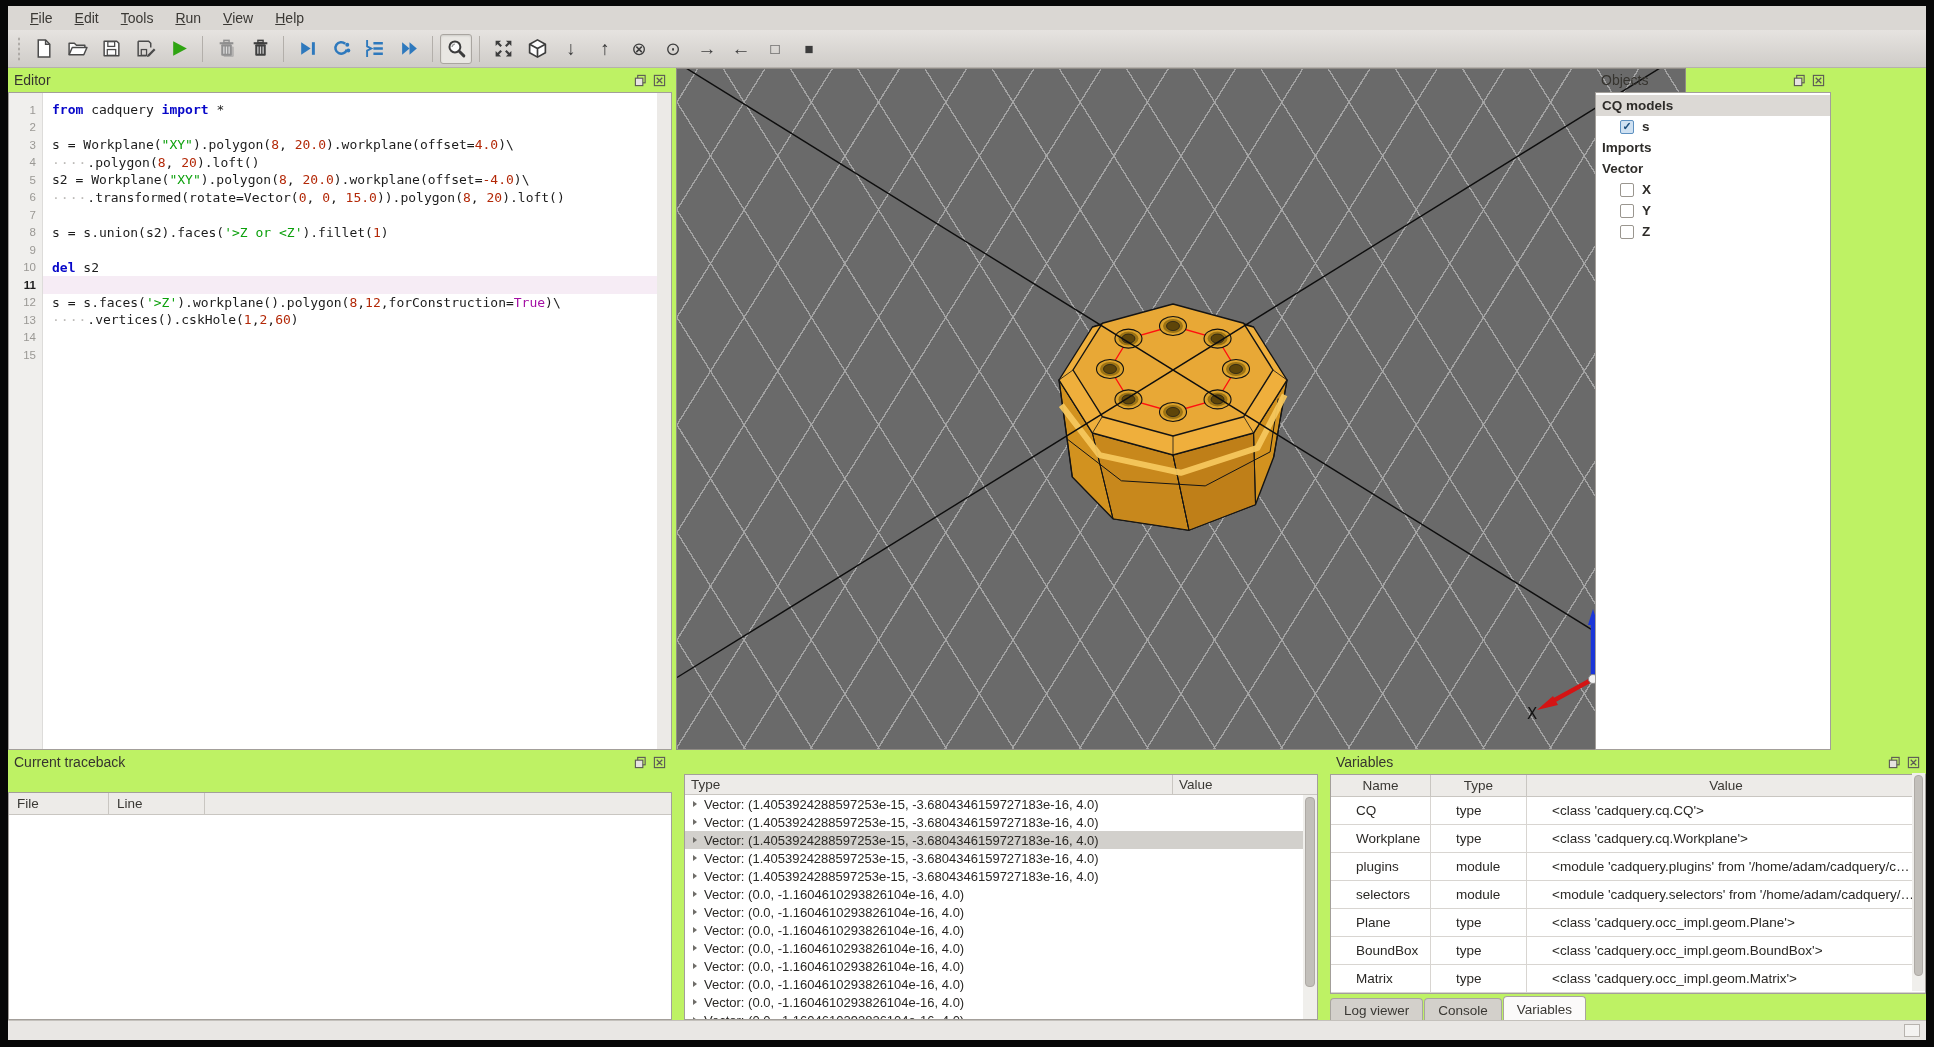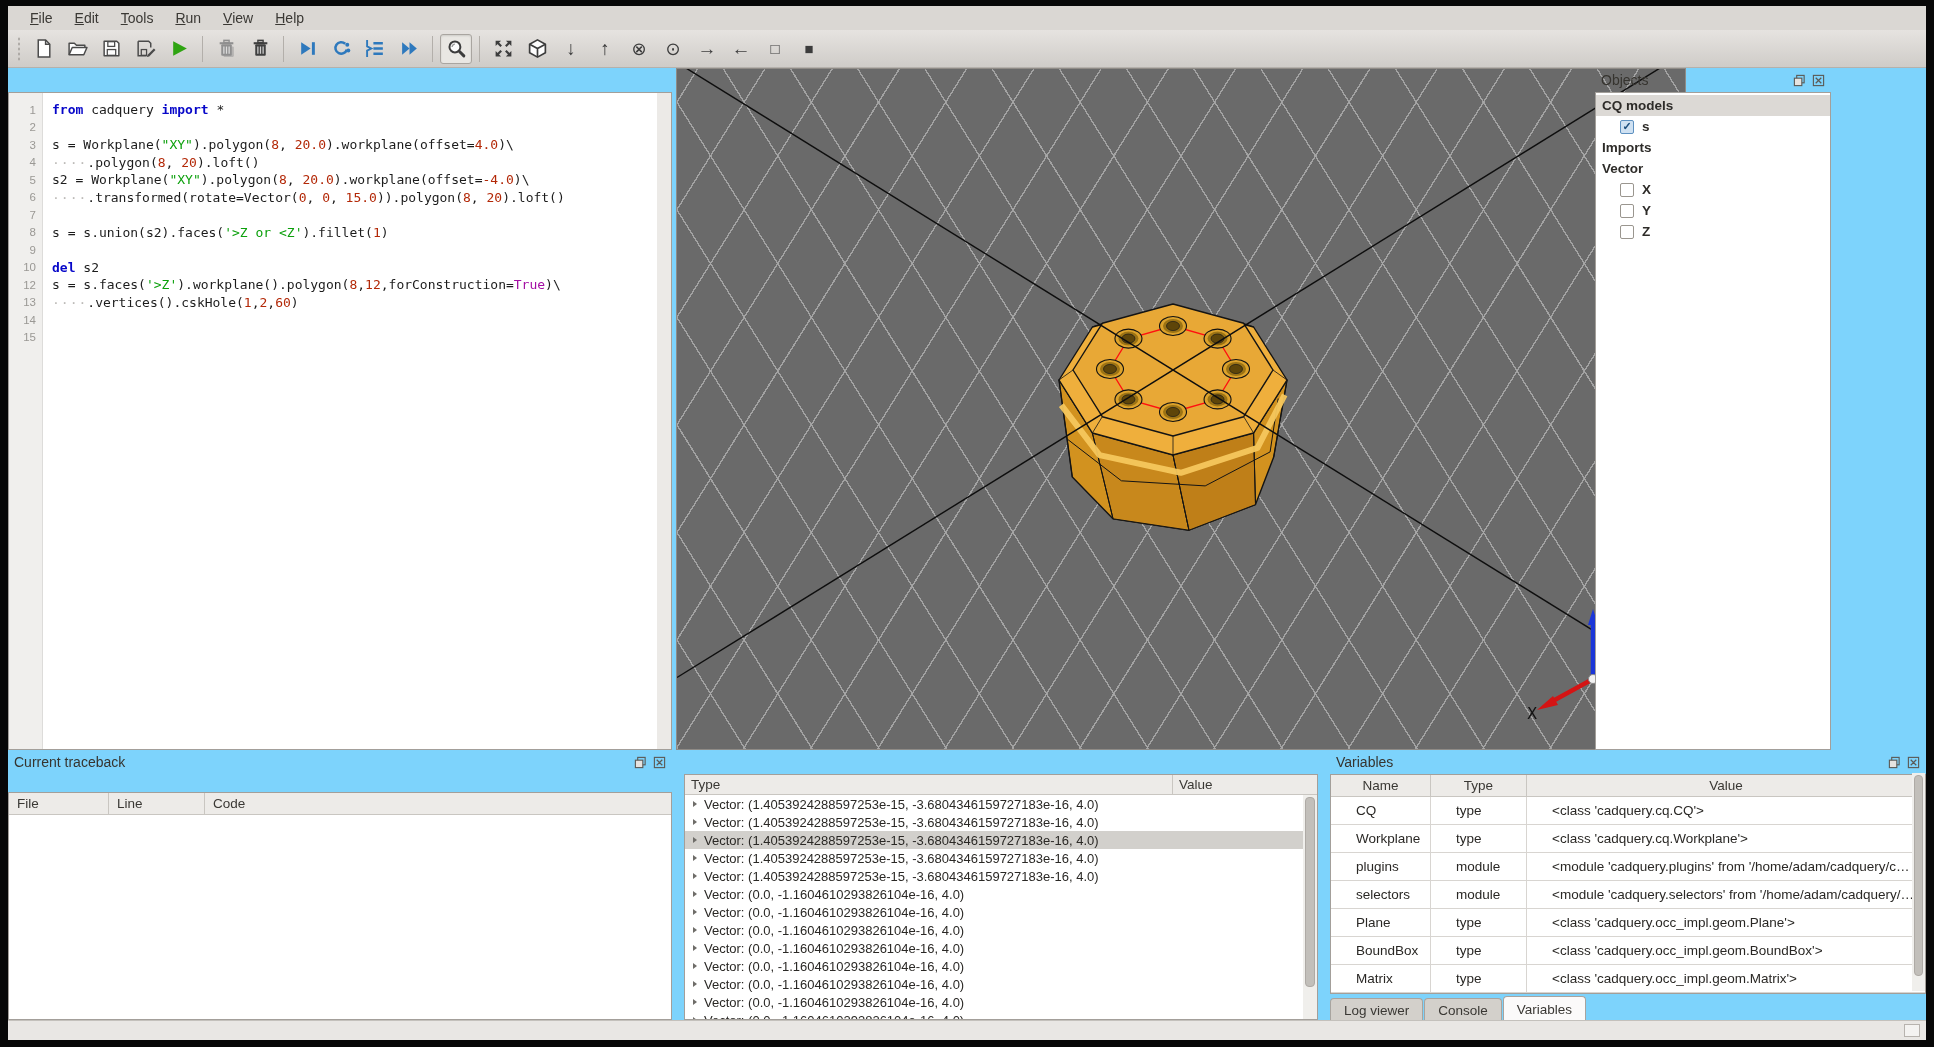"File" .frame { background: #7dd3fc -> #bef264 }
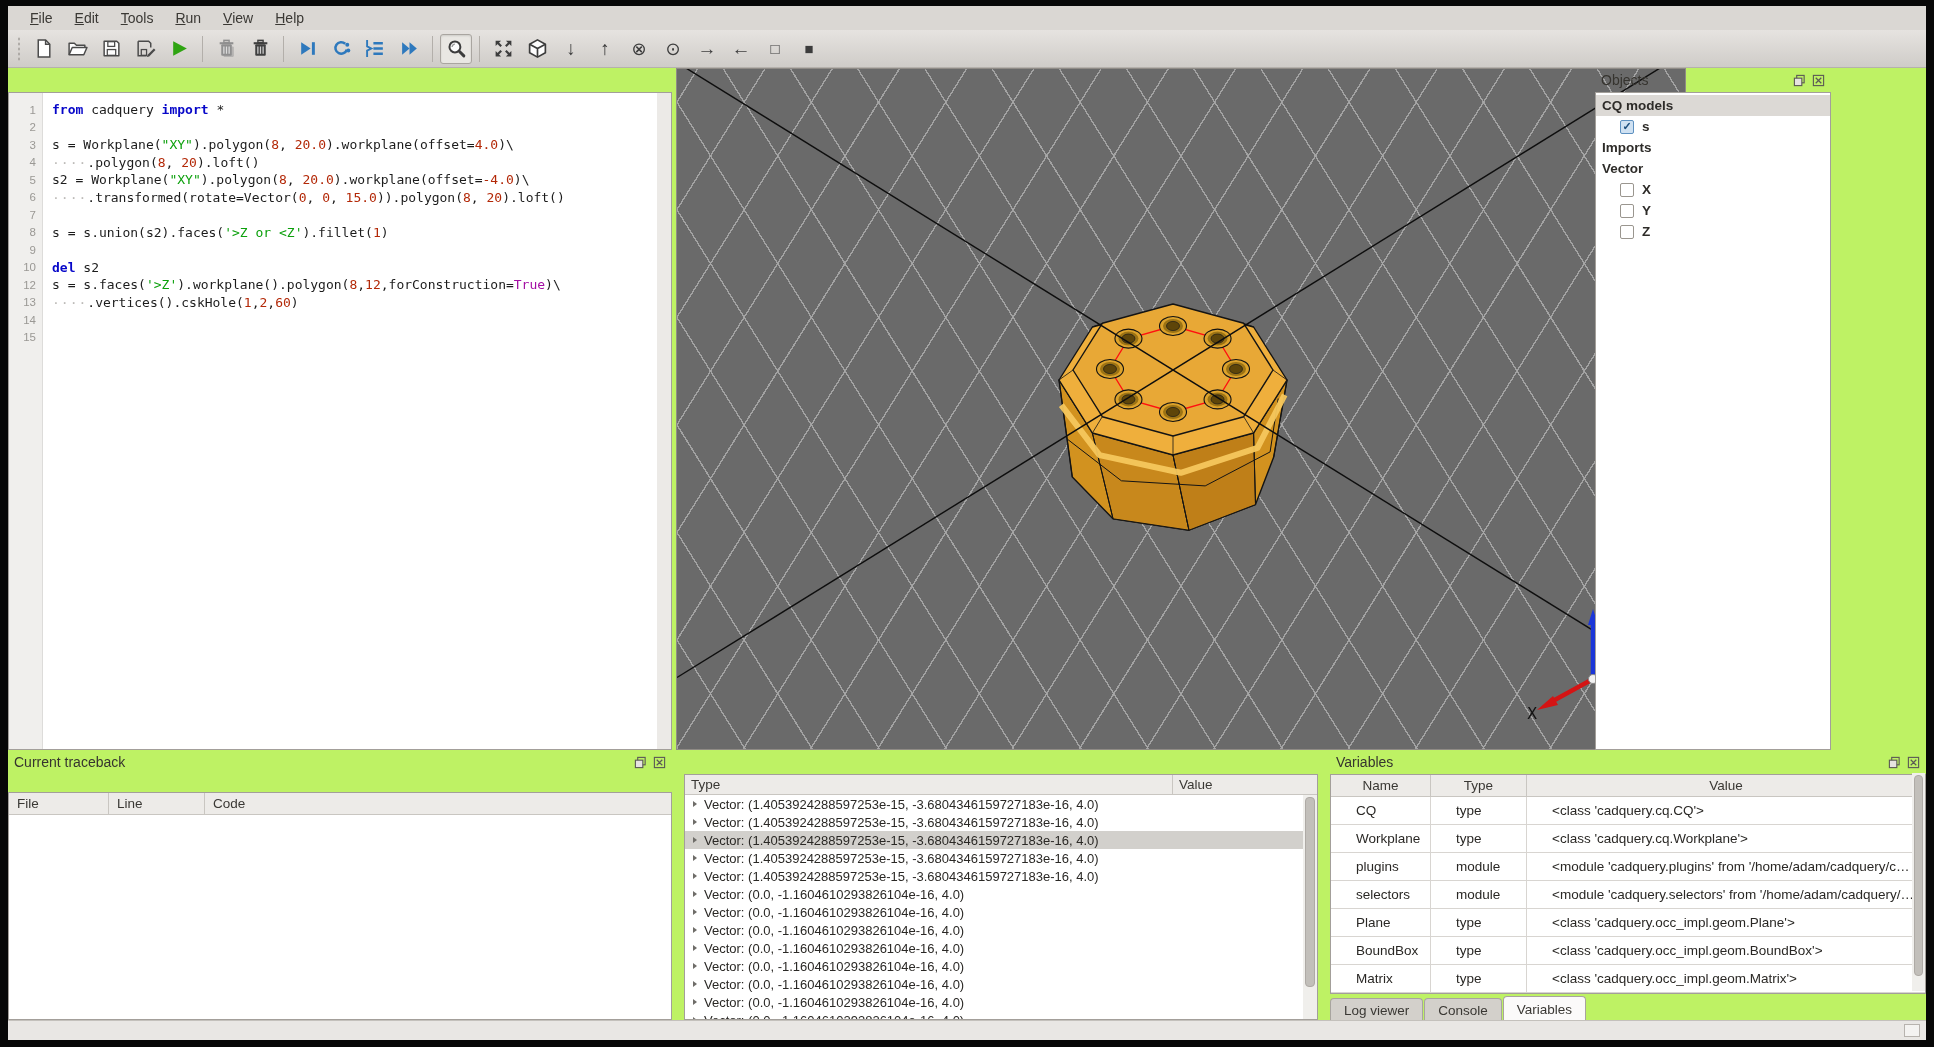"Editor" div.dock-title { html: none -> <div> <span>Editor</span> <span> <span> <svg> <rect></rect> <rect></rect> </svg> </span> <span> <svg> <rect></rect> <path></path> </svg> </span> </span> </div> }
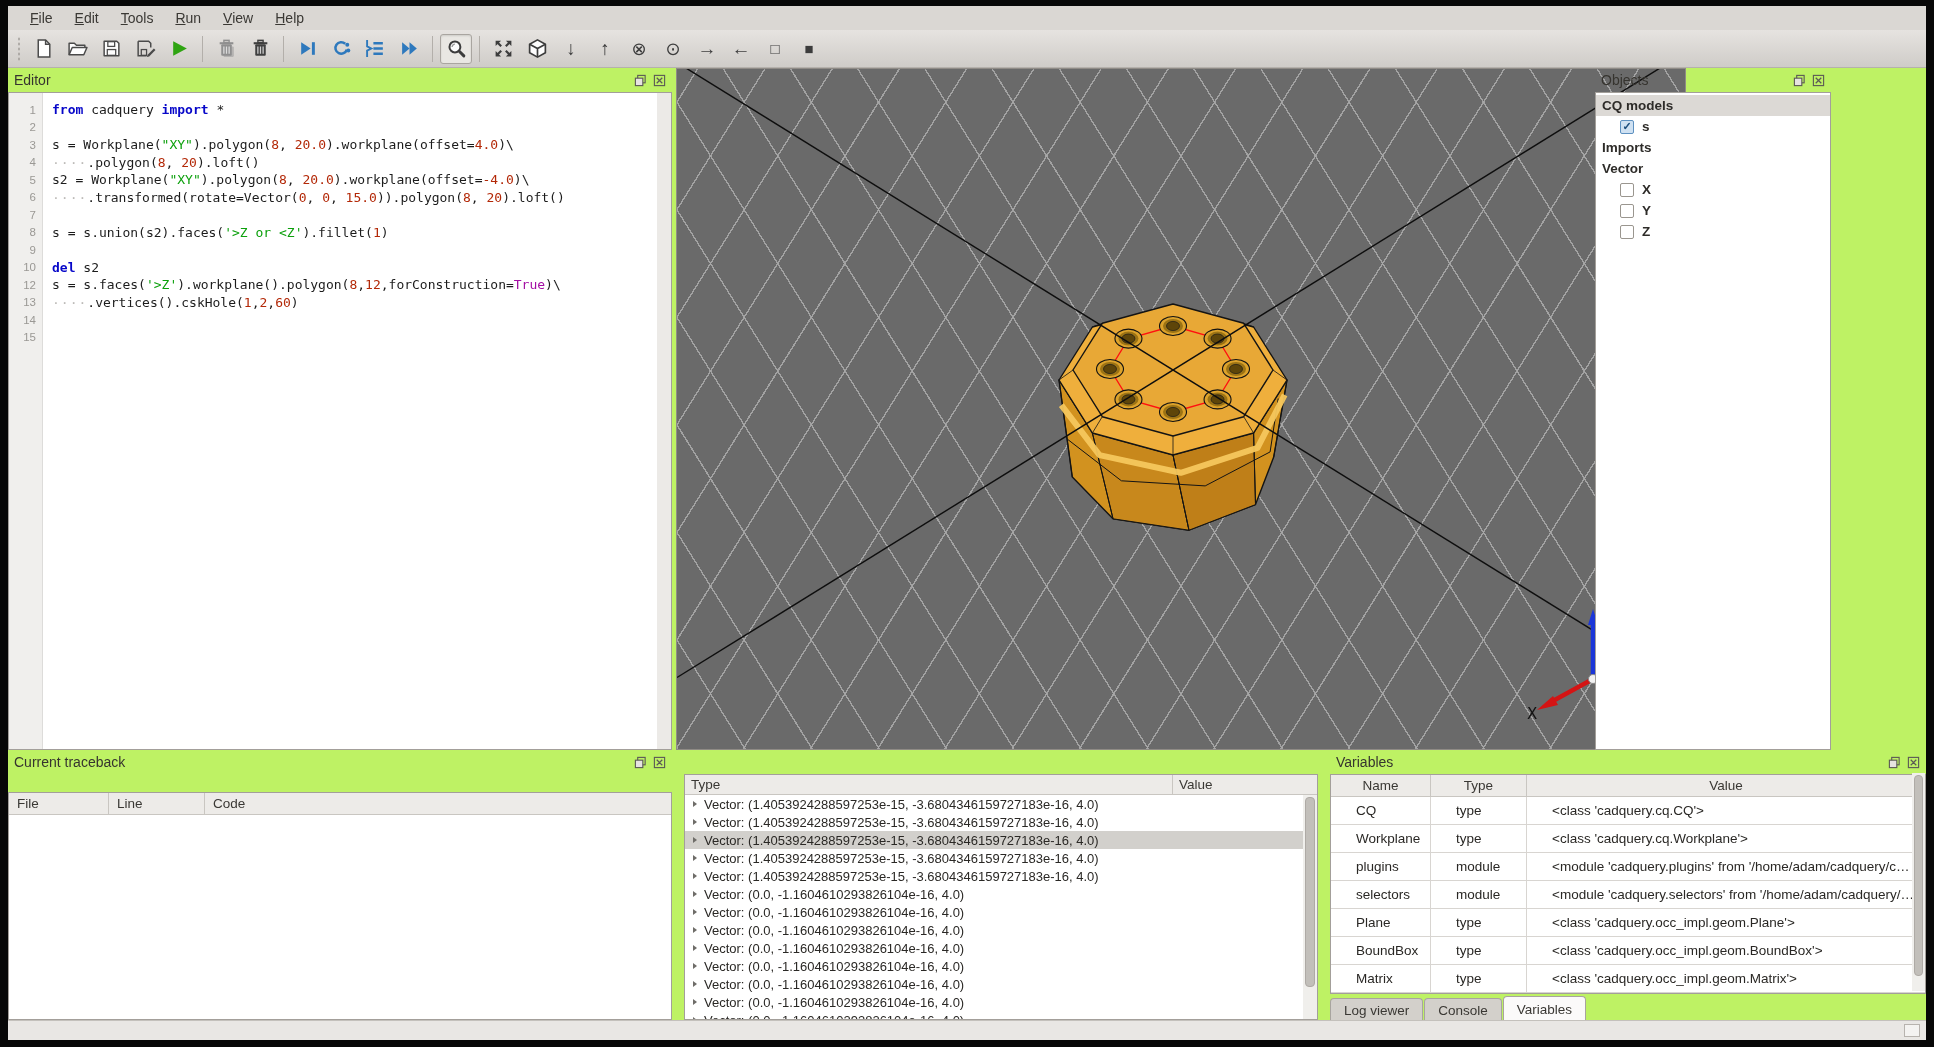"11" div.cl { html: none -> <div> <span>11</span> <span></span> </div> }
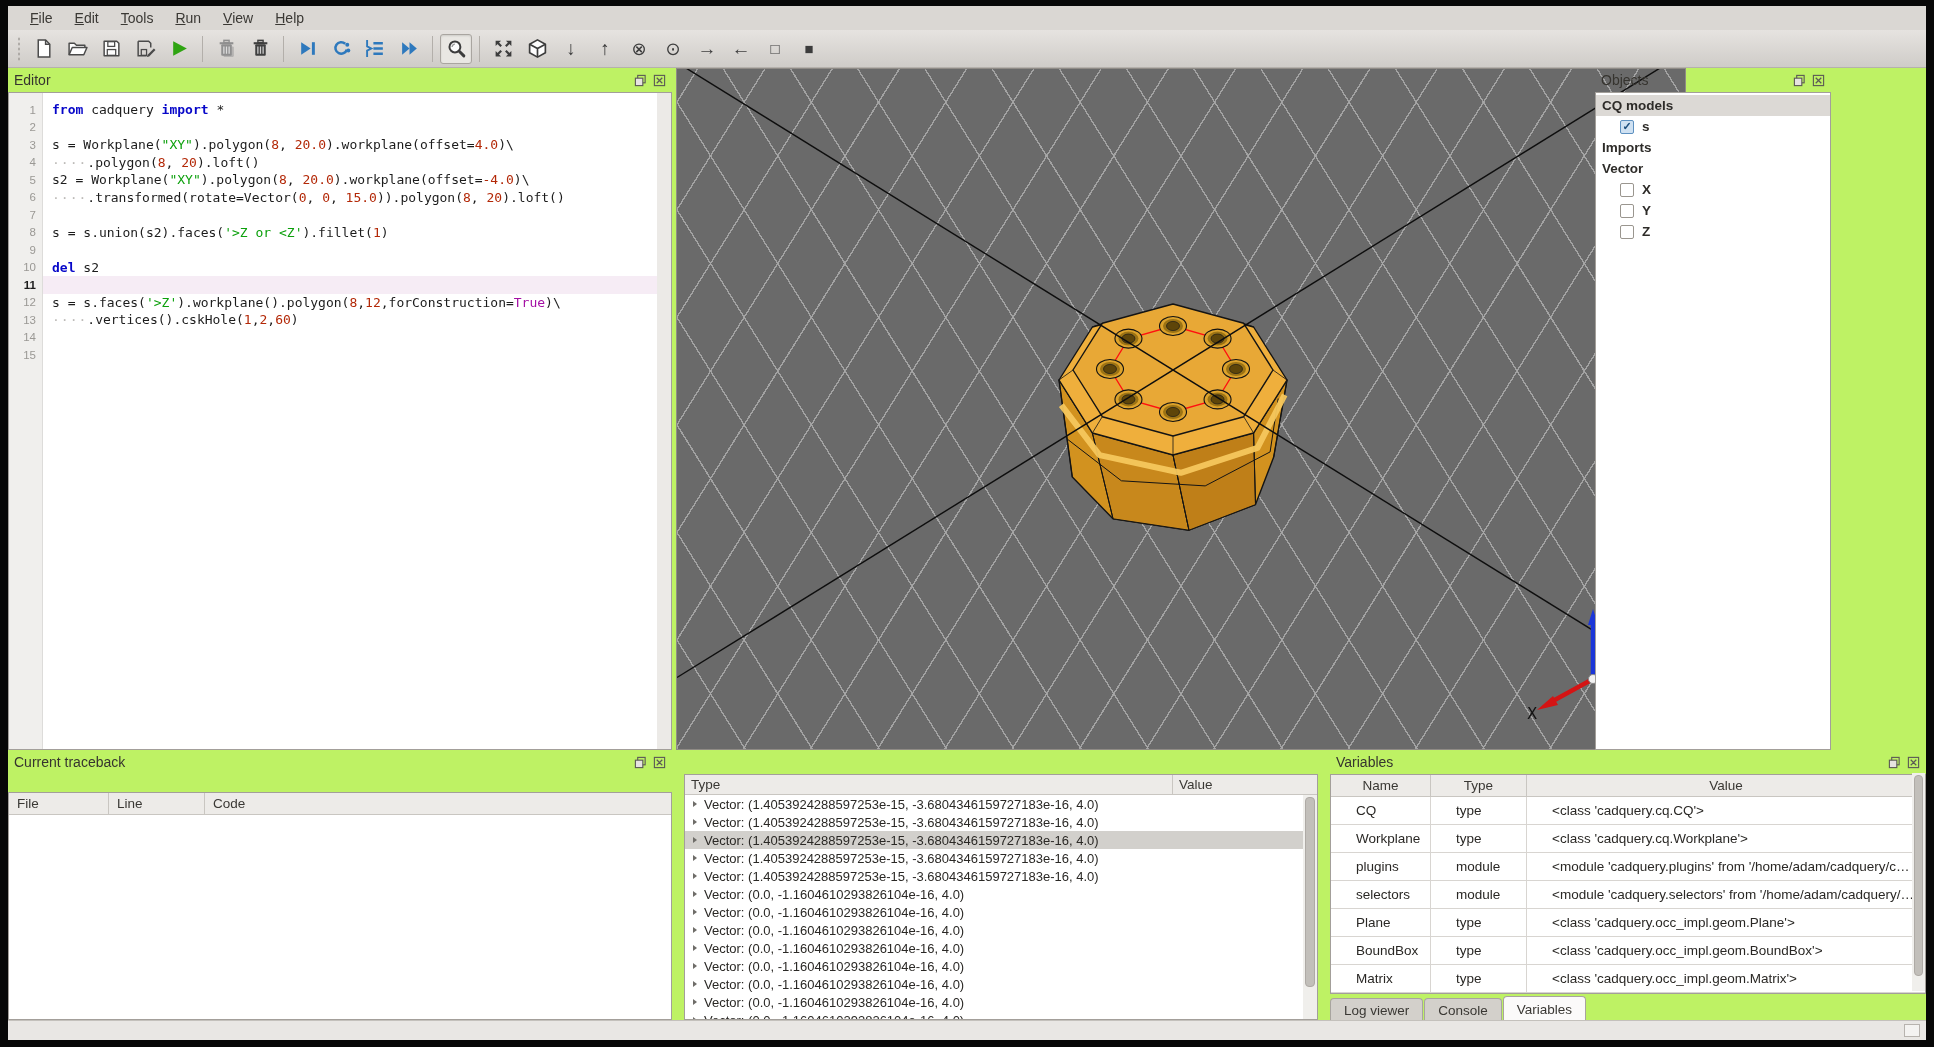"Code" div.c3 { html: <div>Code</div> -> none }
